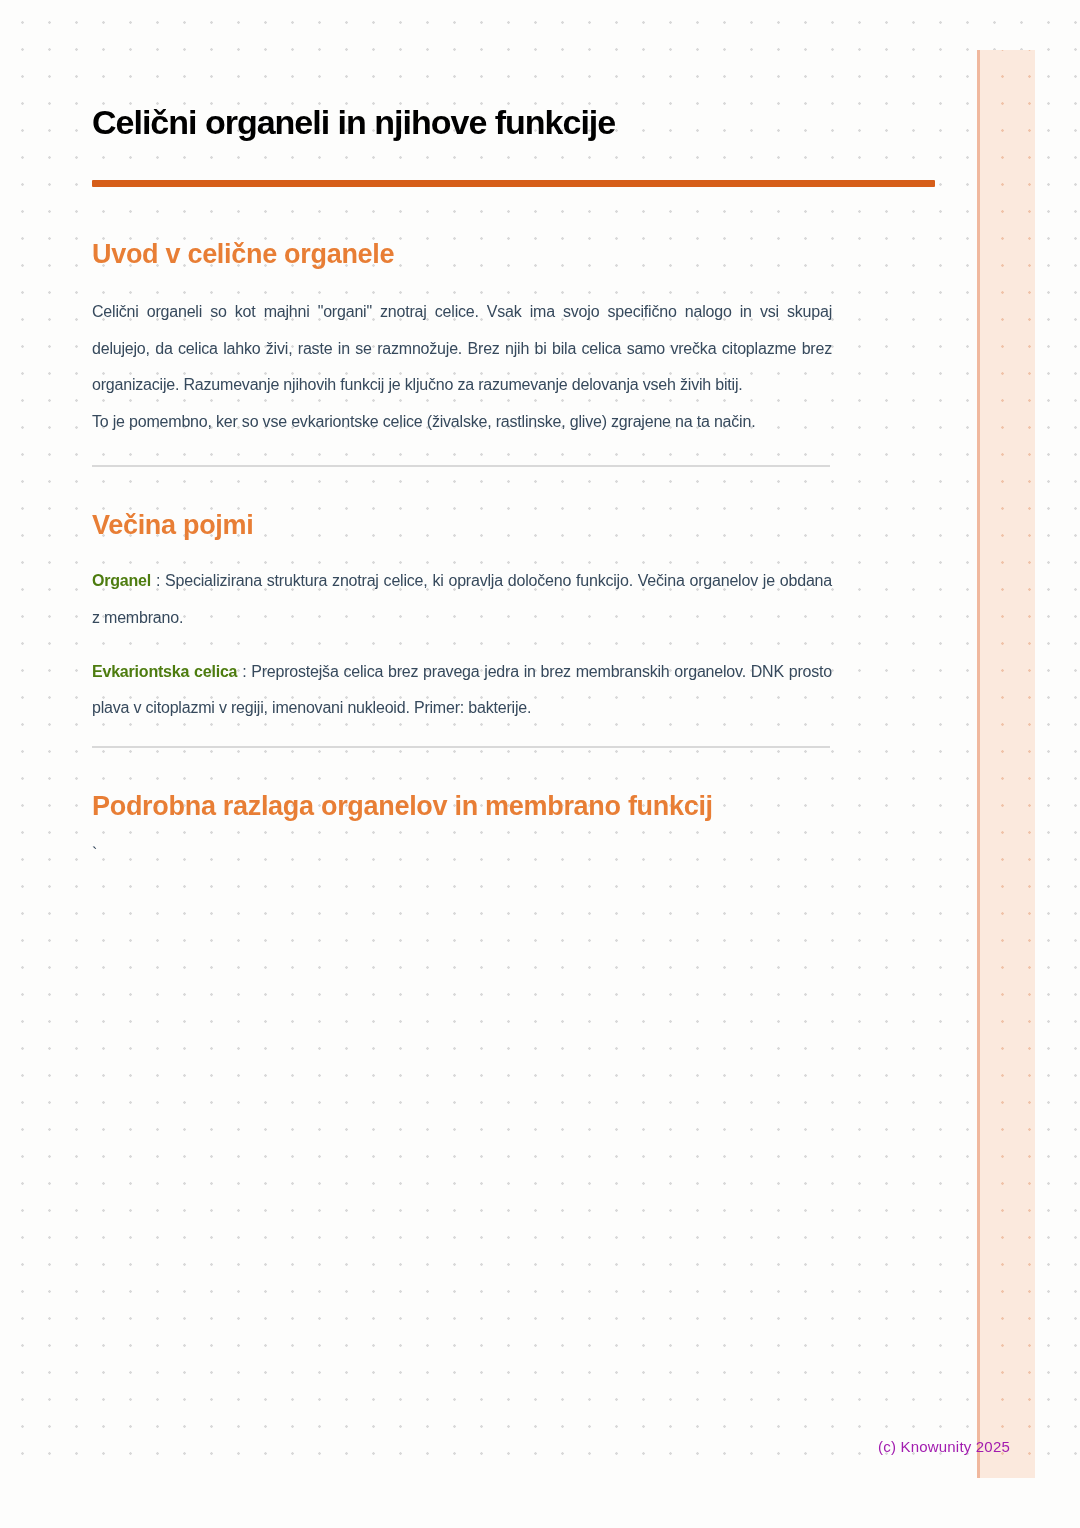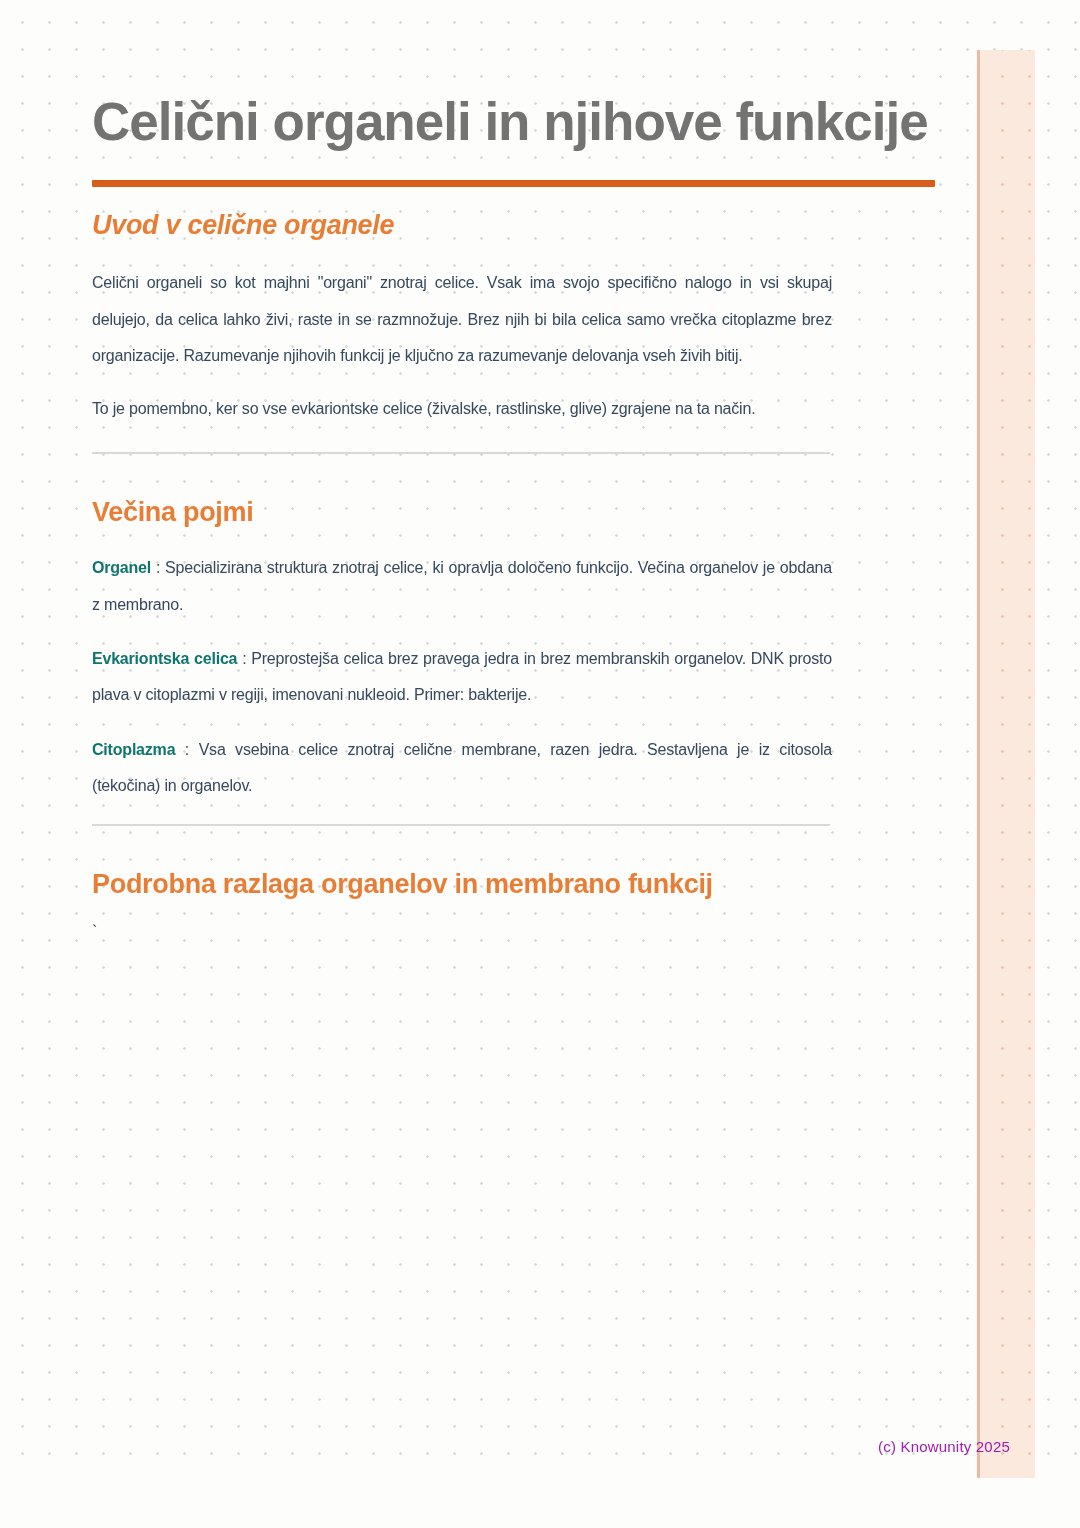"Celični organeli in njihove funkcije" h1.page-title { color: #737373 -> #000000; font-size: 53px -> 34px }
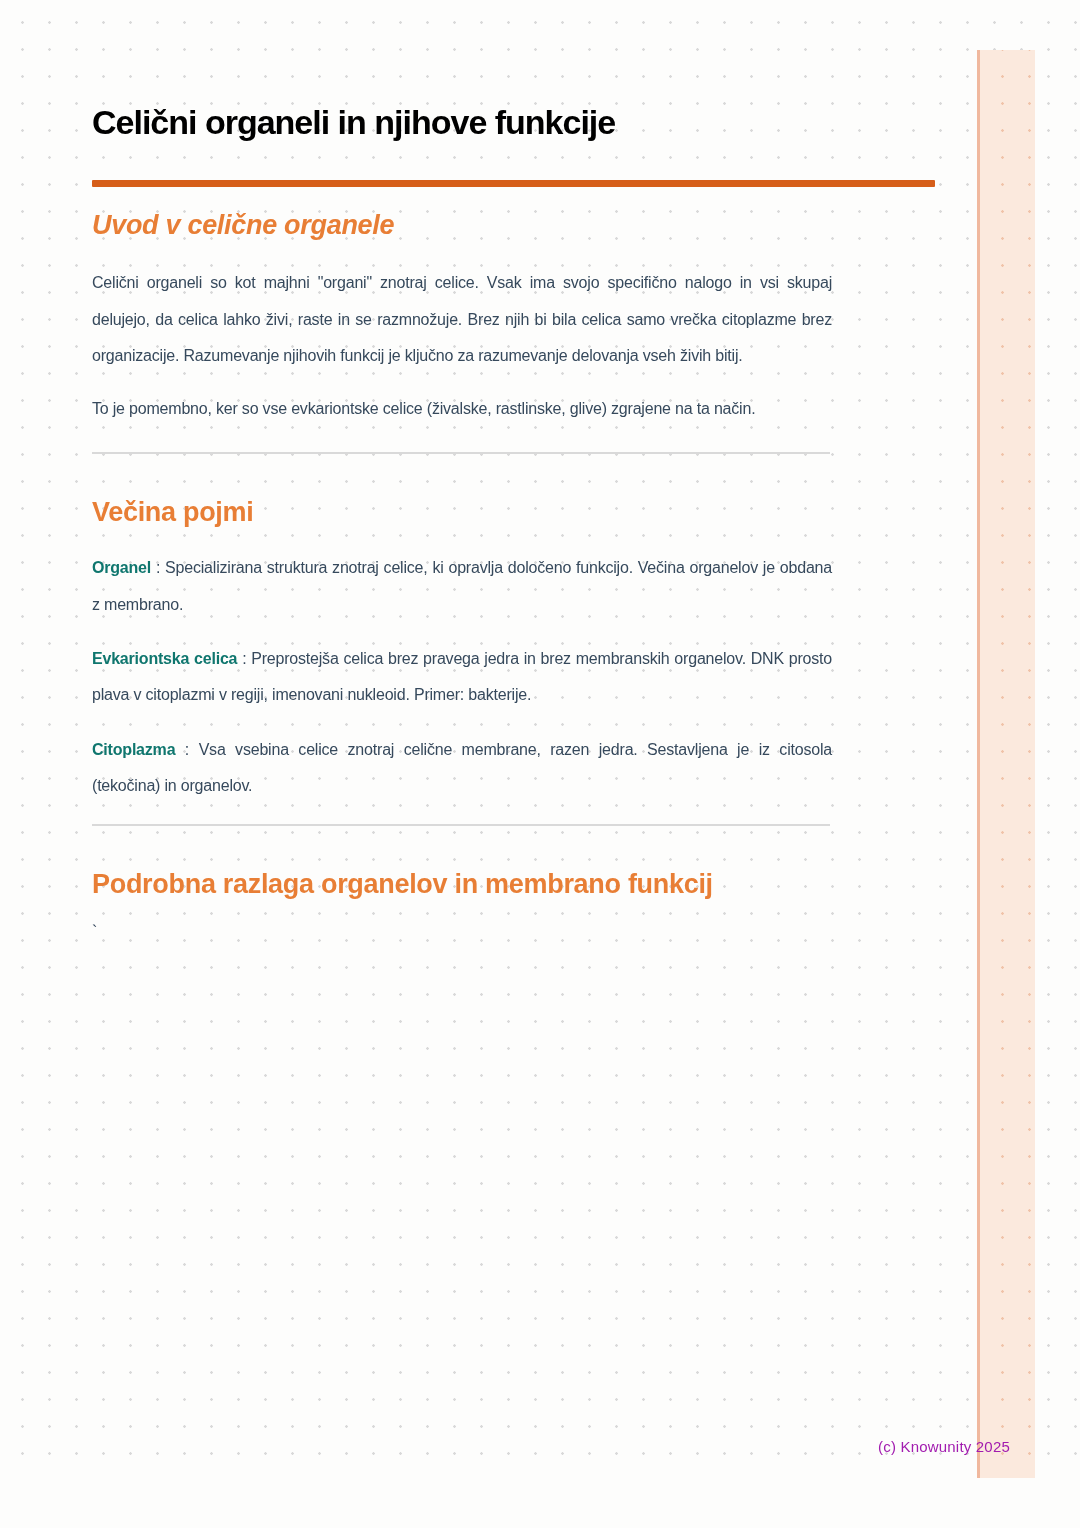"Uvod v celične organele" .h-uvod { font-style: italic -> none; margin-top: 22px -> 51px }
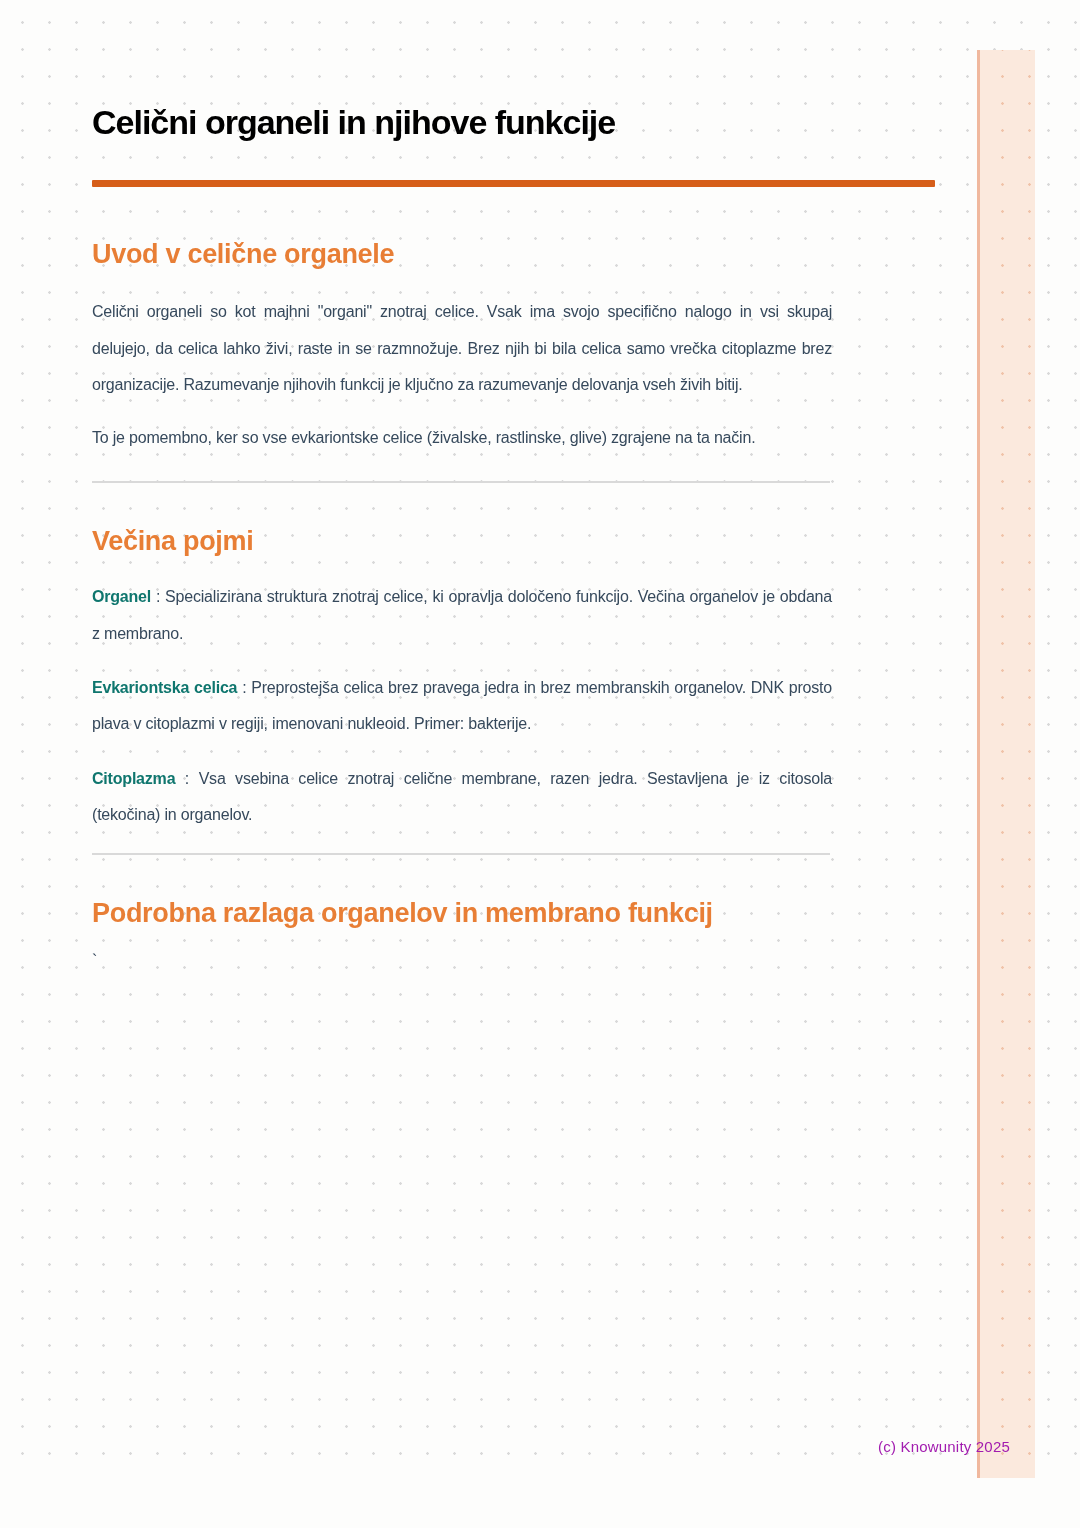"To je pomembno, ker so" .p-intro-2 { margin-top: 16px -> none }
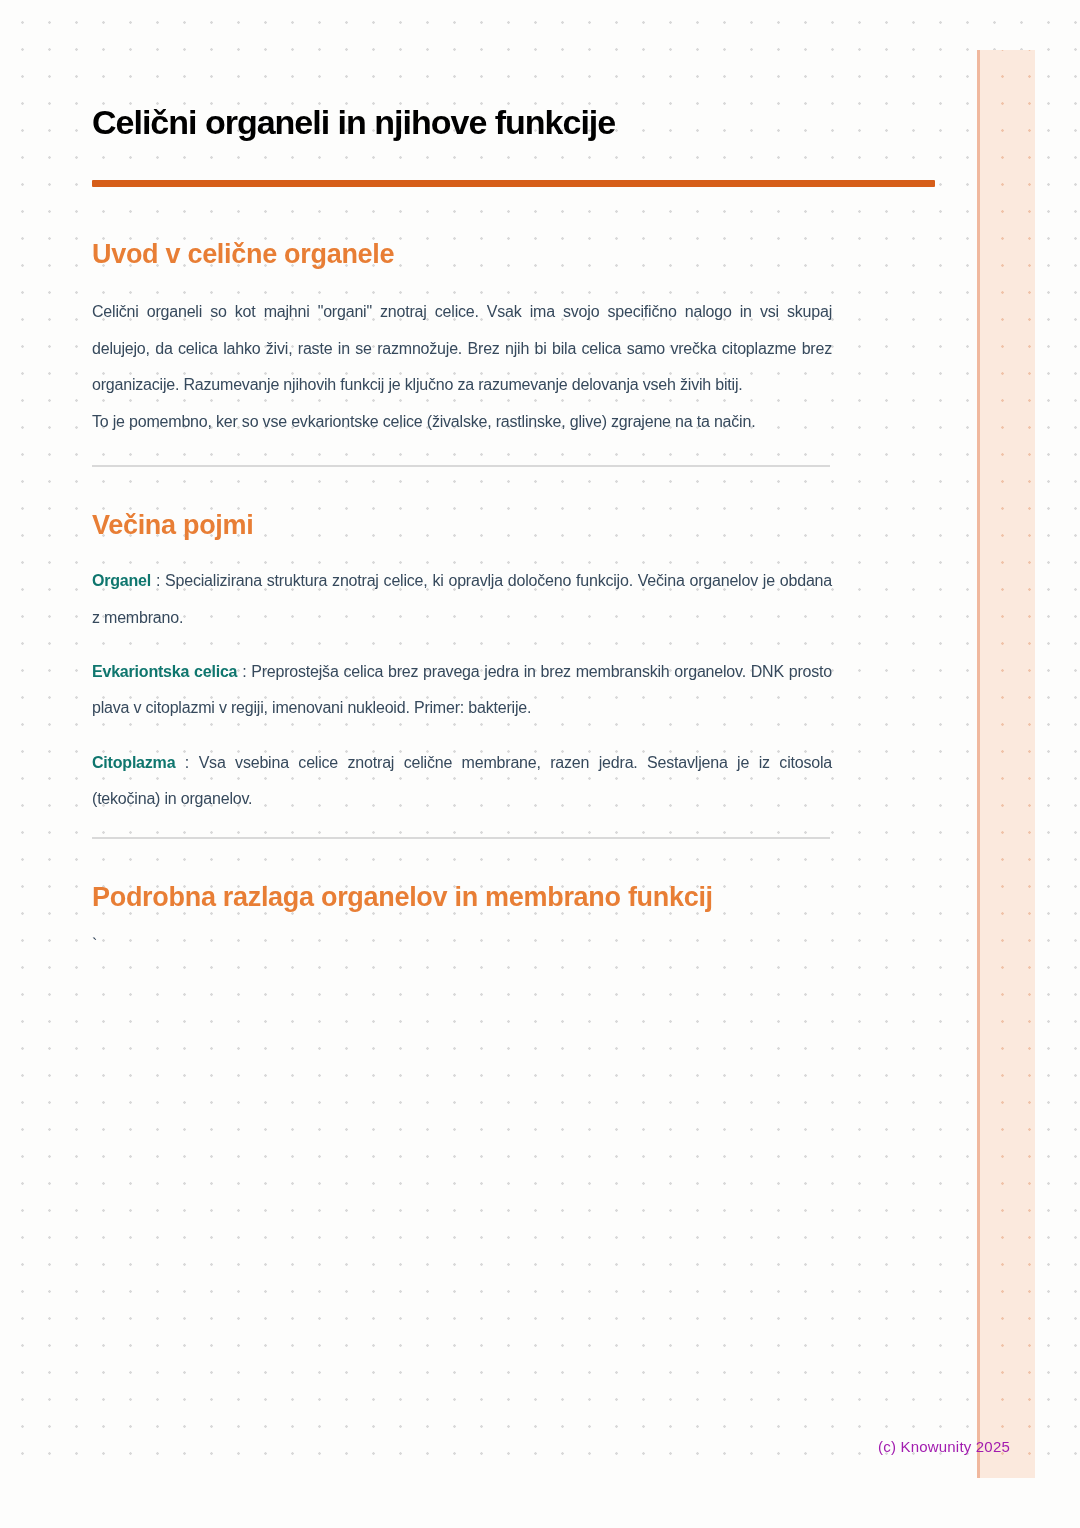"Organel" p.body-text strong { color: #0f766e -> #4d7c0f }
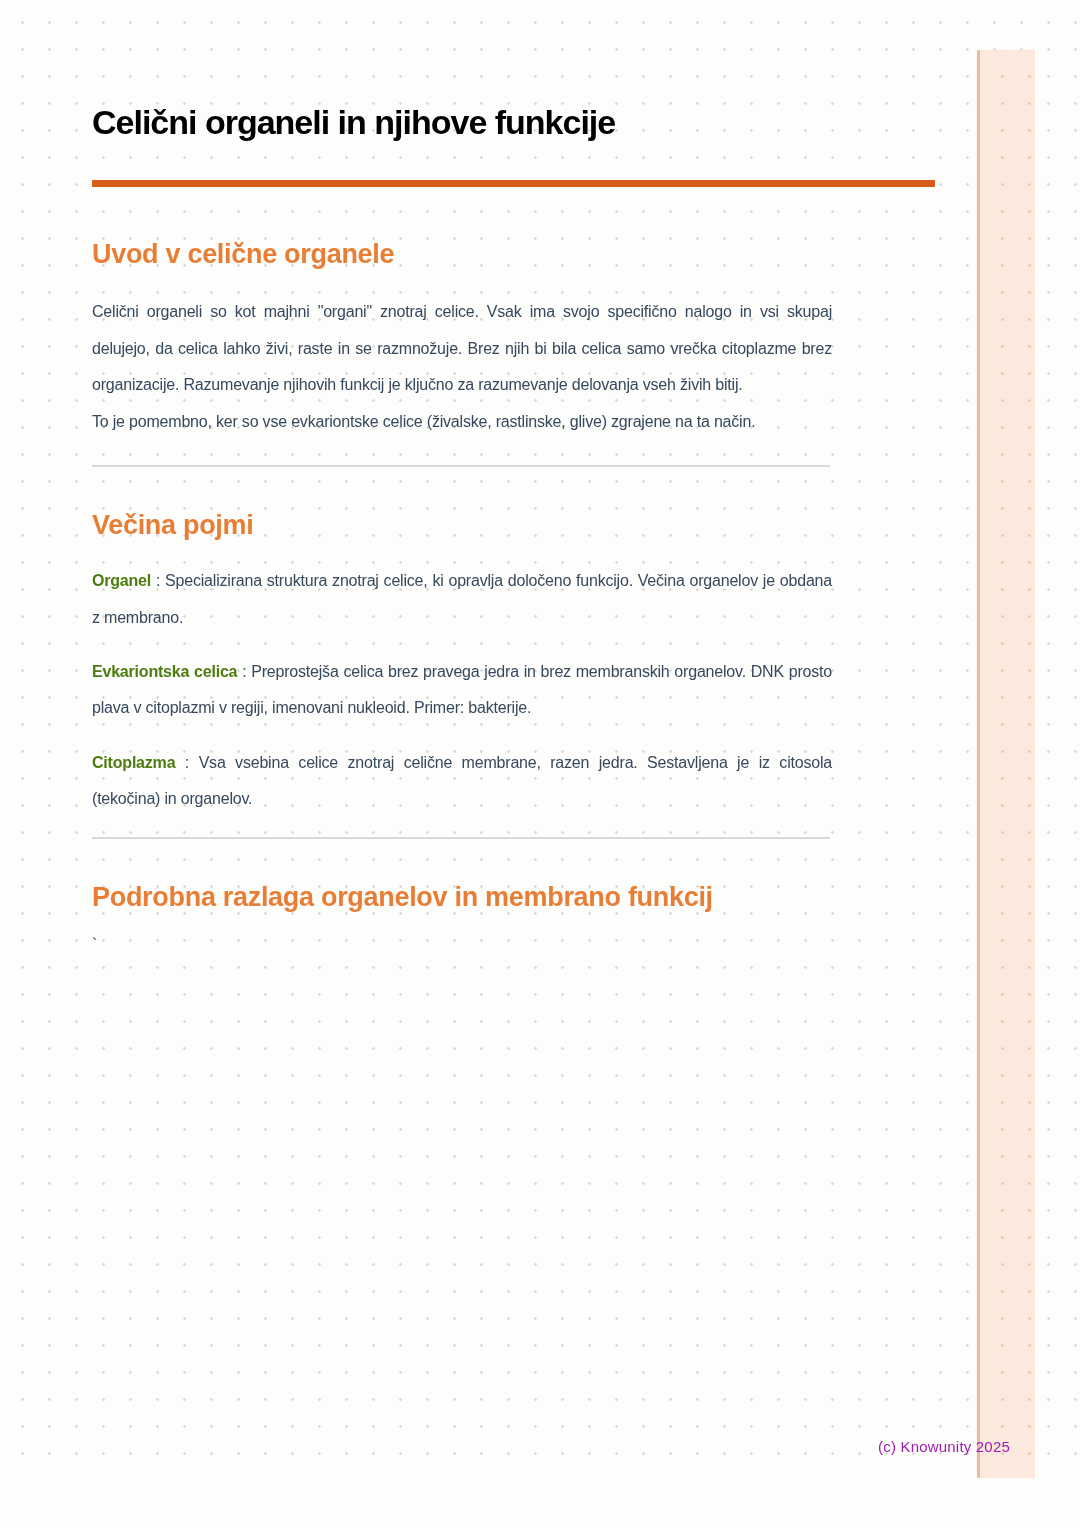"Citoplazma : Vsa vsebina celice" p.body-text { html: <p><strong>Citoplazma</strong><span> : </span><span>Vsa vsebina celice znotraj celične membrane, razen jedra. Sestavljena je iz citosola (tekočina) in organelov.</span><em></em></p> -> none }
